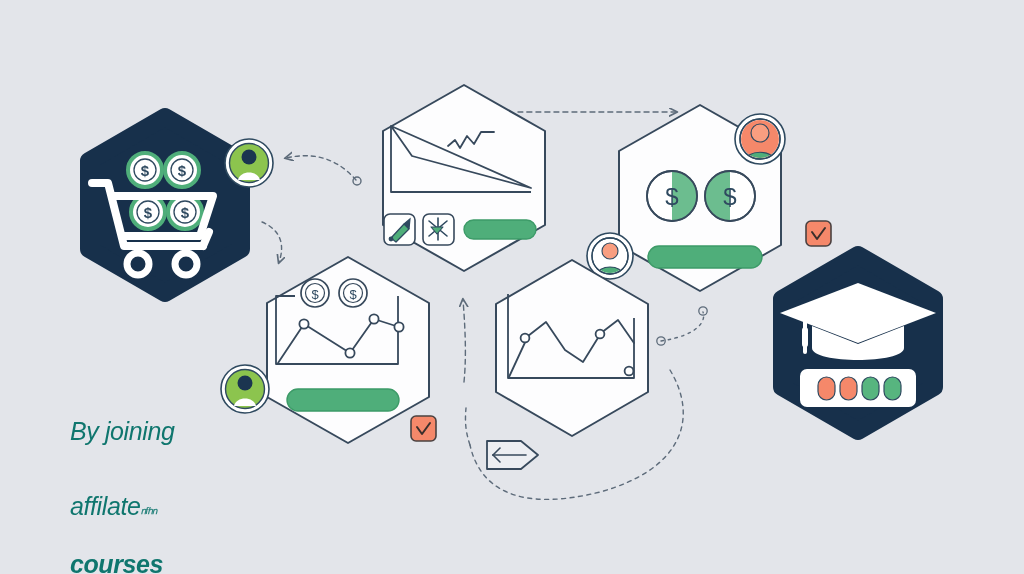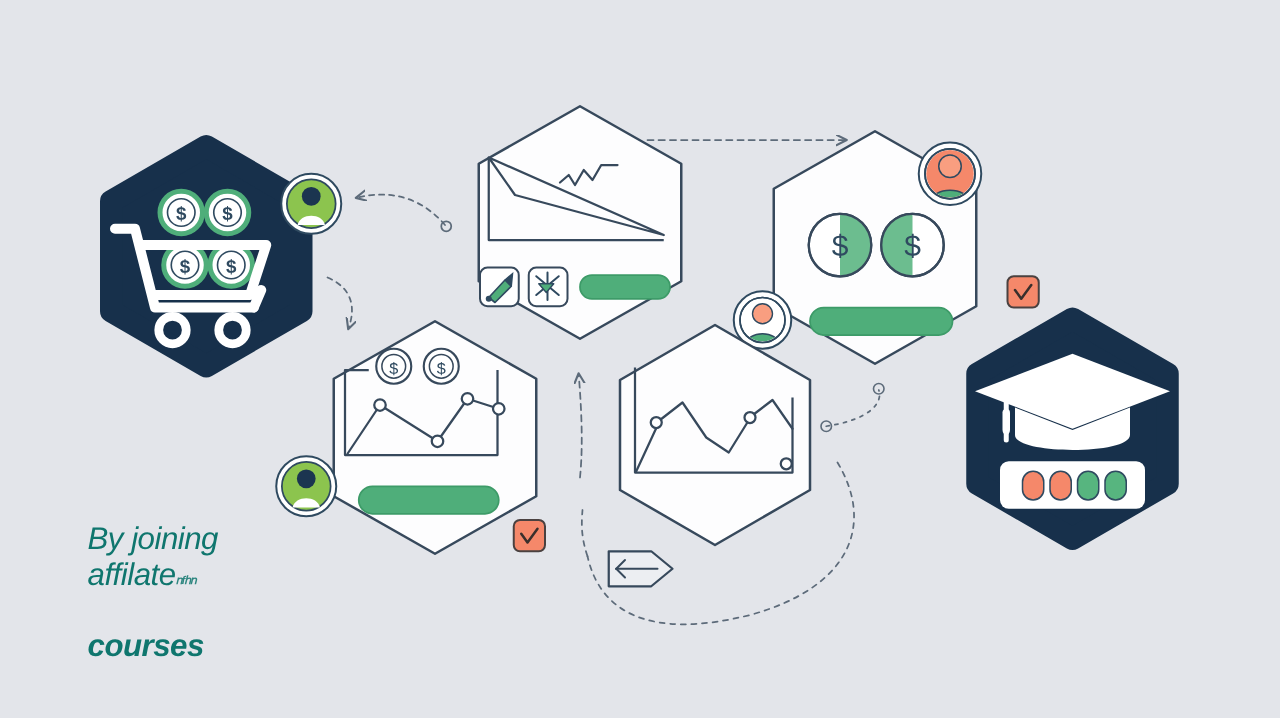"affilateոfհո" .hl .l2 { margin-top: none -> 46px }
